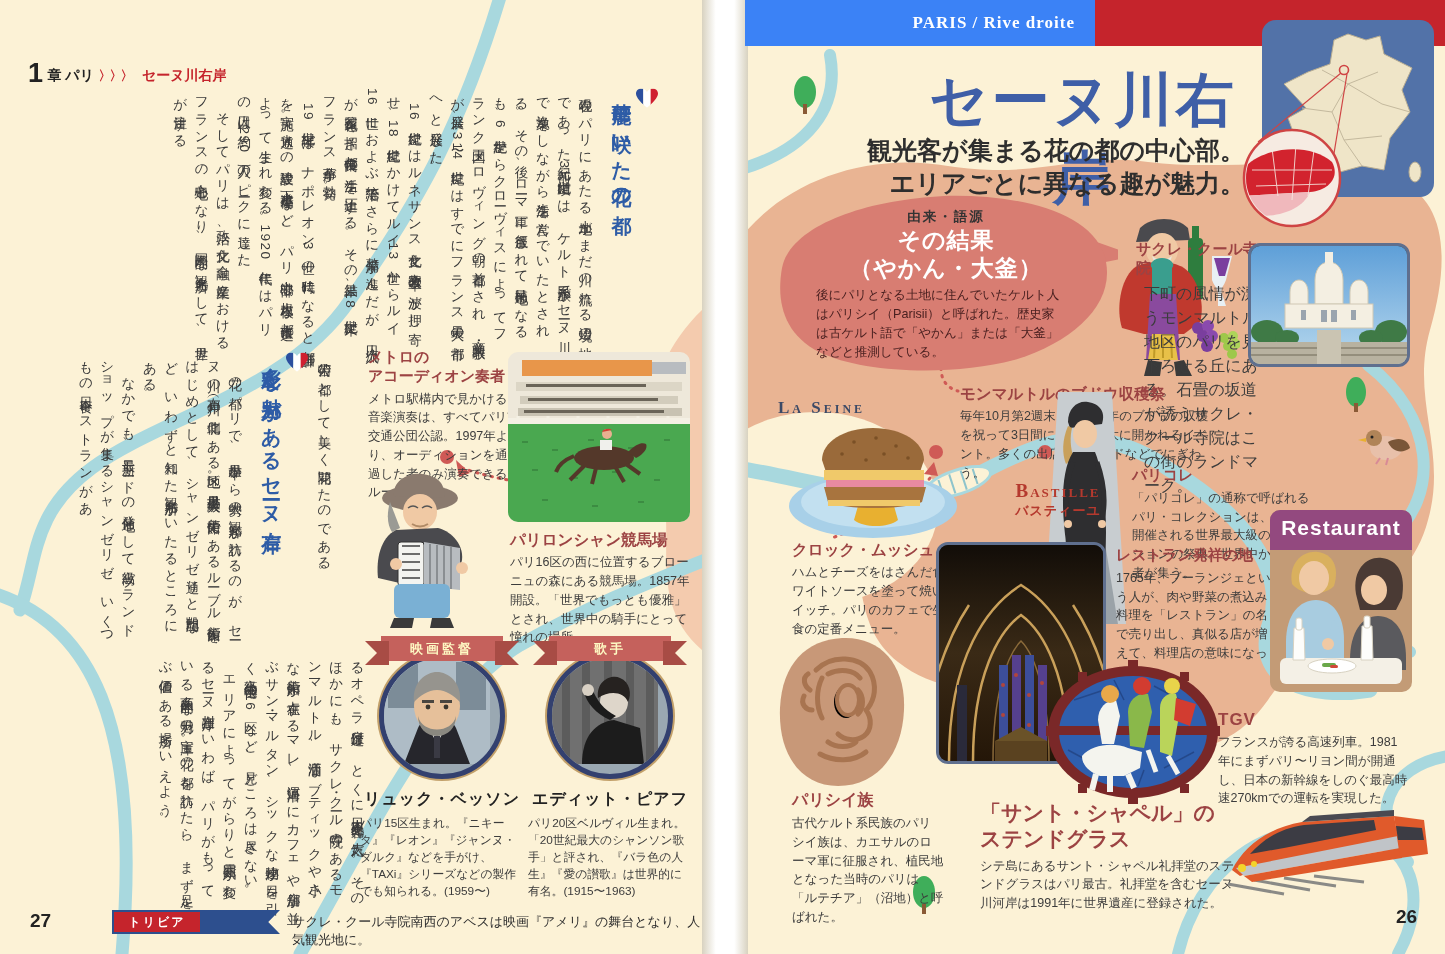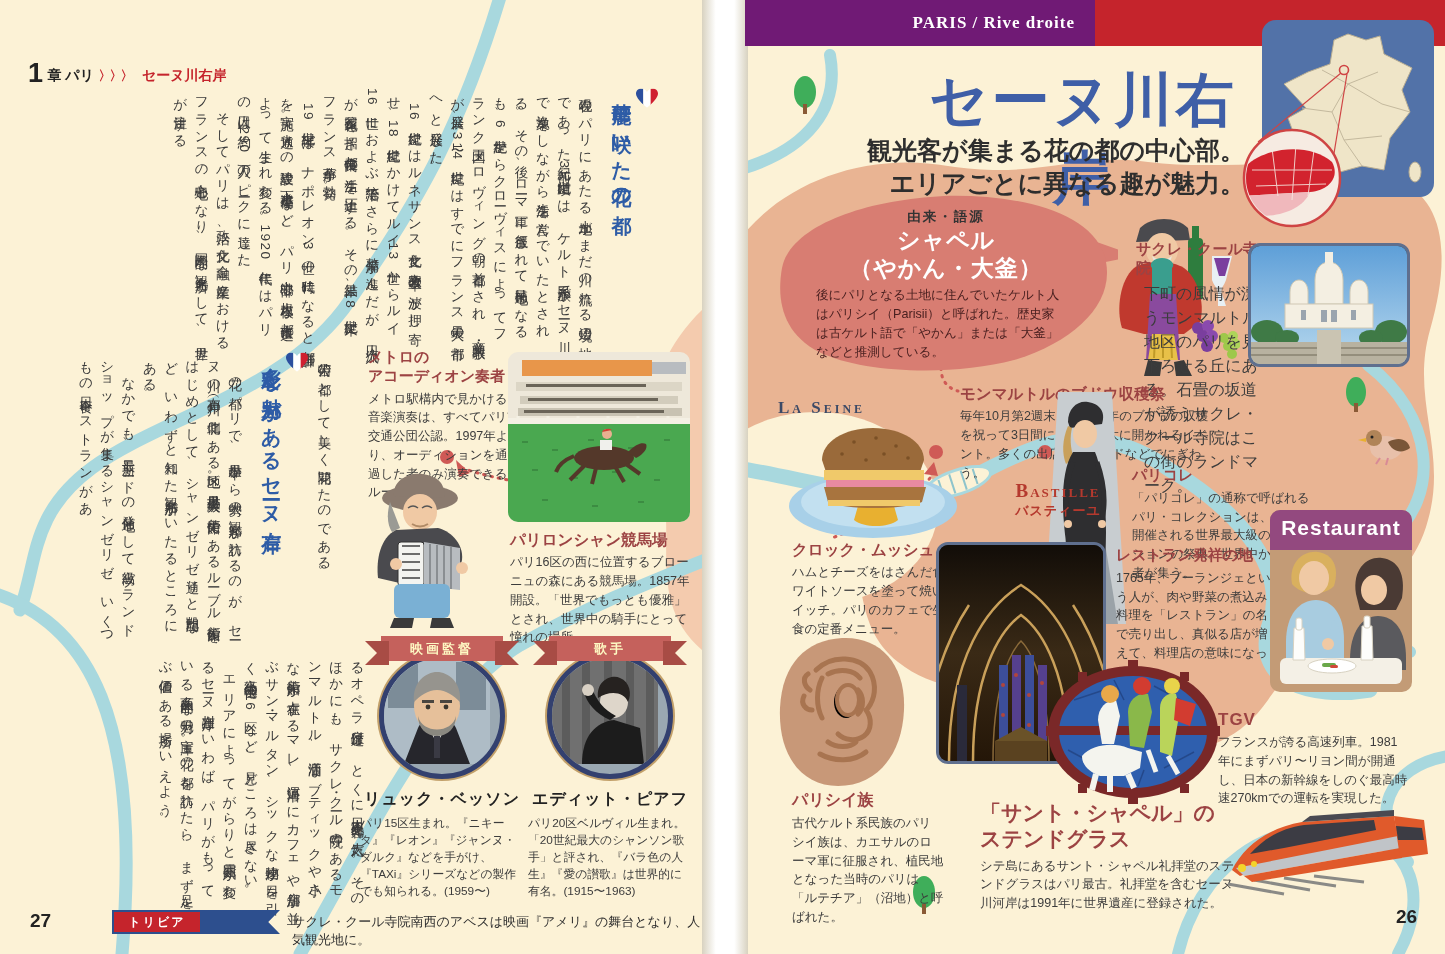"PARIS / Rive droite" .topbar { background: #701a75 -> #3b82f6 }
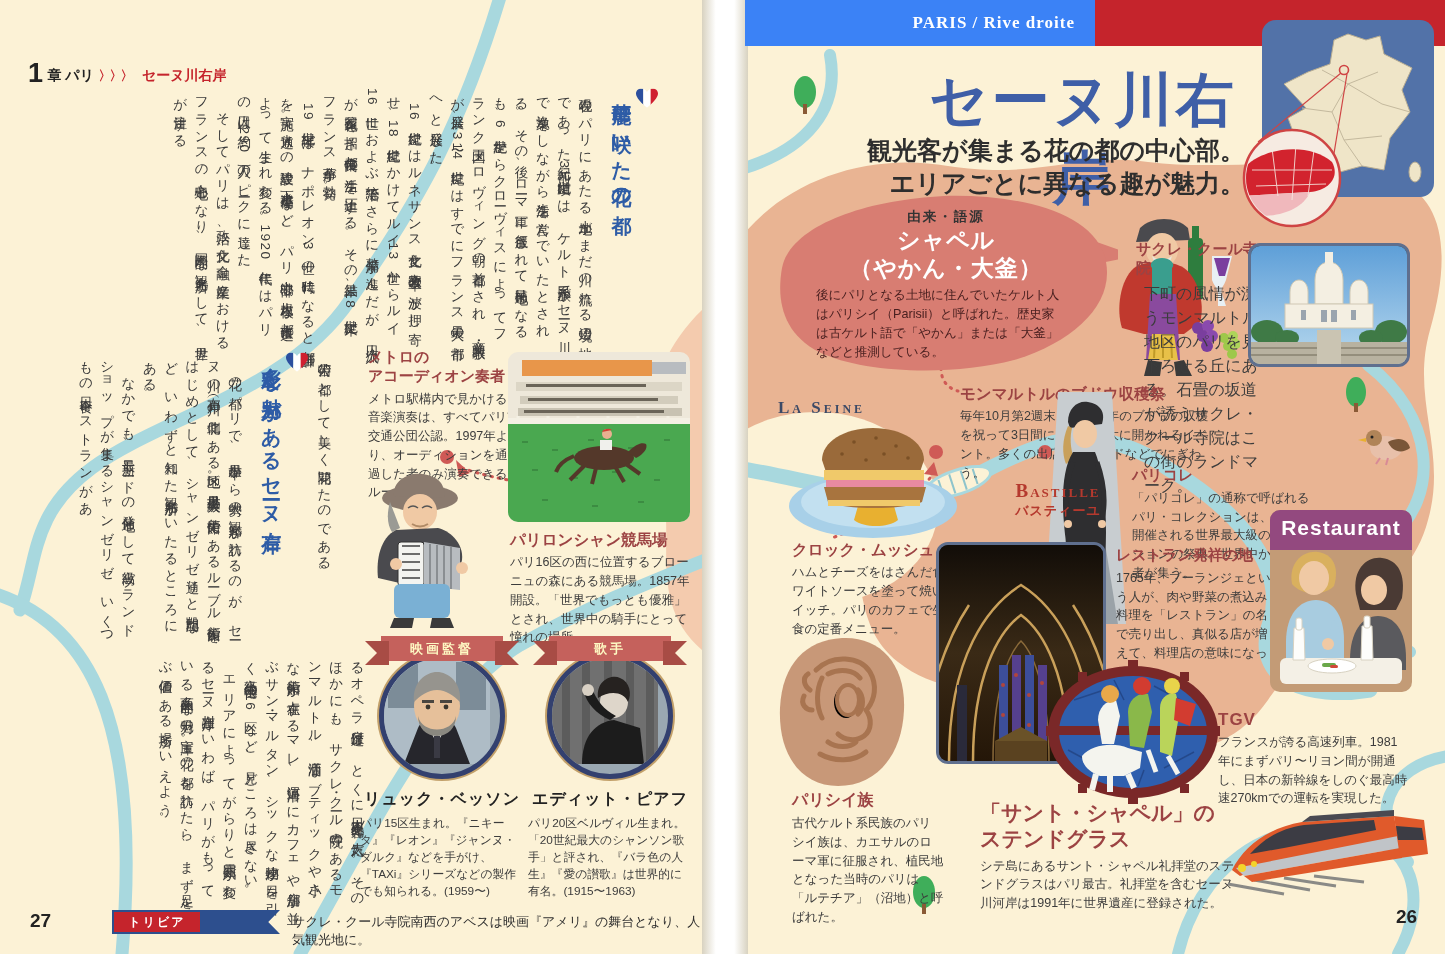"シャペル" div.abs { text: シャペル -> その結果 }
